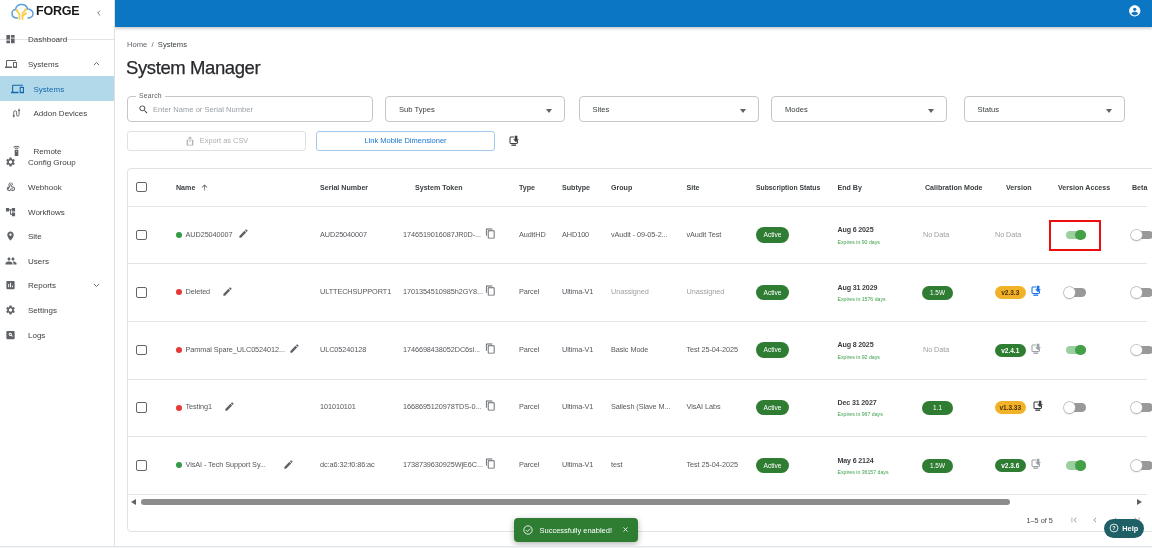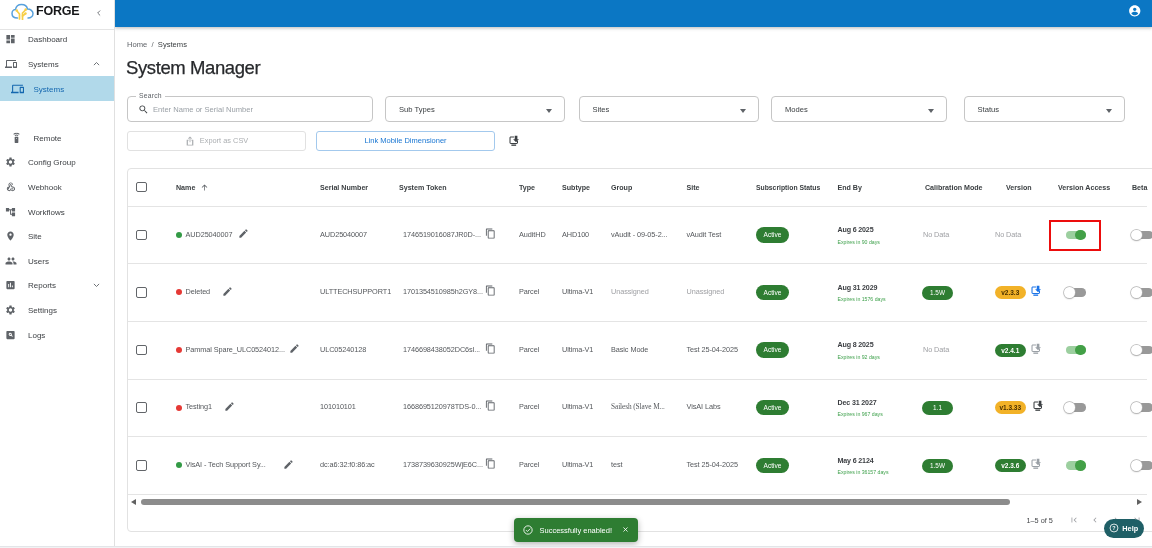"FORGE" #logo-row { height: 30px -> 40px }
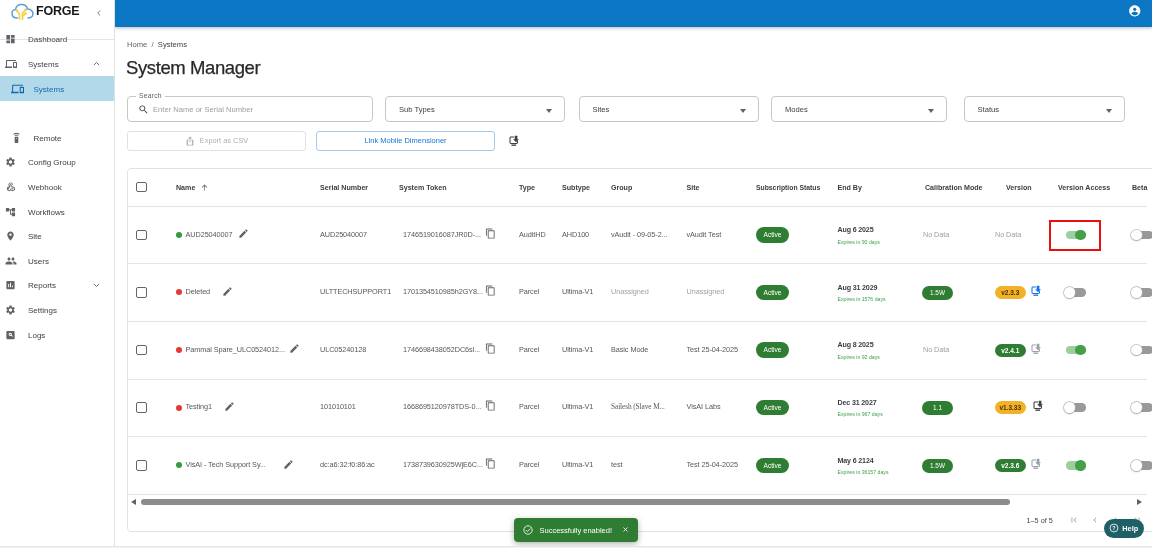"Addon Devices" div.mi { html: none -> <div> <svg> <path></path> <path></path> <path></path> </svg> <span>Addon Devices</span> </div> }
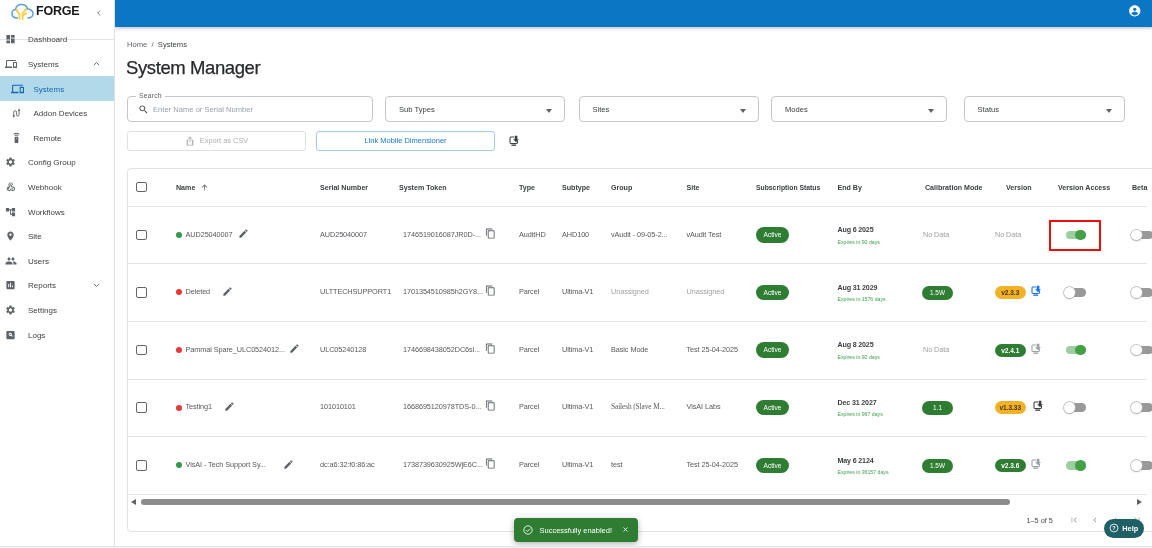"Remote" div.mi { top: 126px -> 139px }
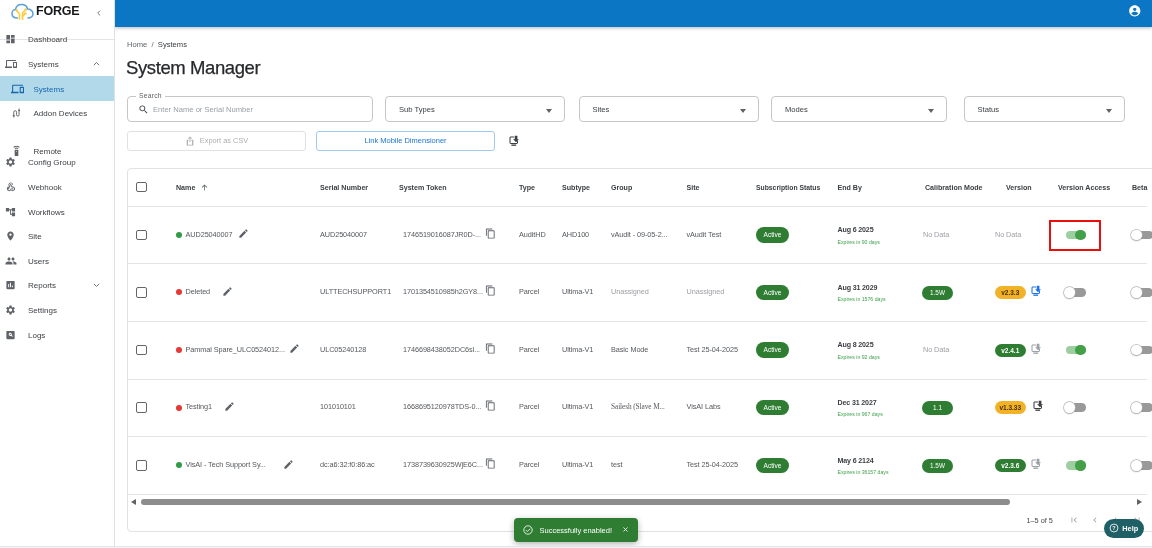"System Token" span.hl { left: 399px -> 415px }
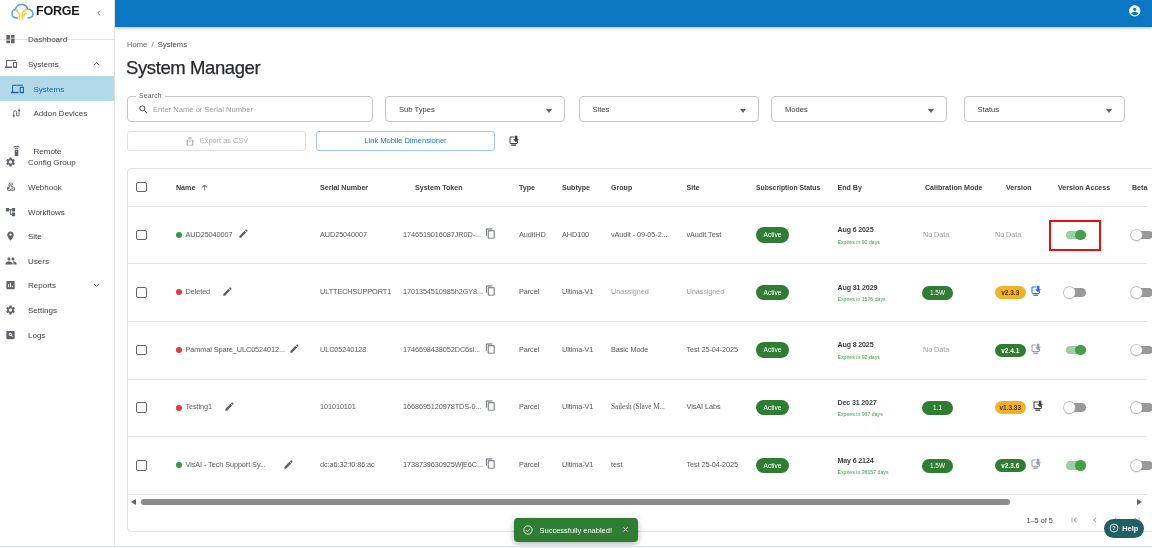"Sailesh (Slave M..." span.cell { font-family: Liberation Serif, serif -> none }
